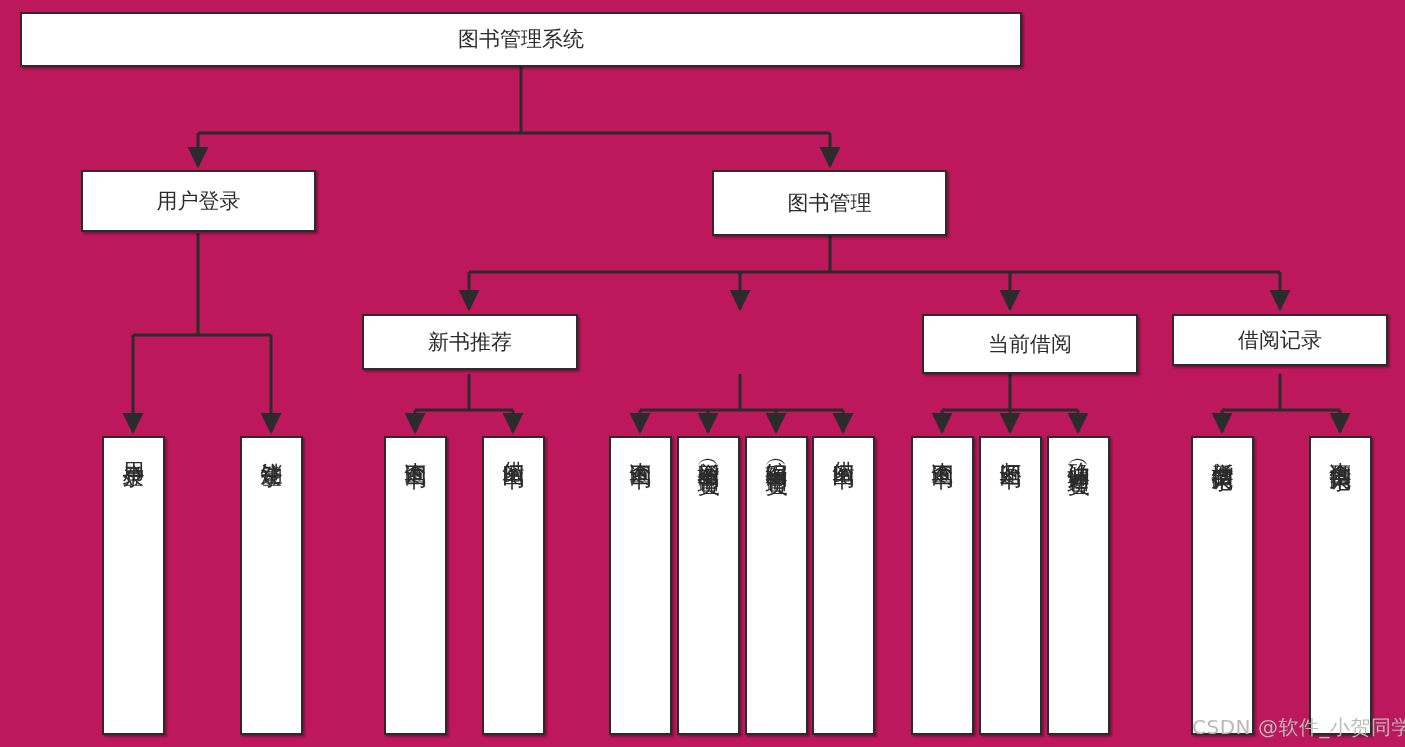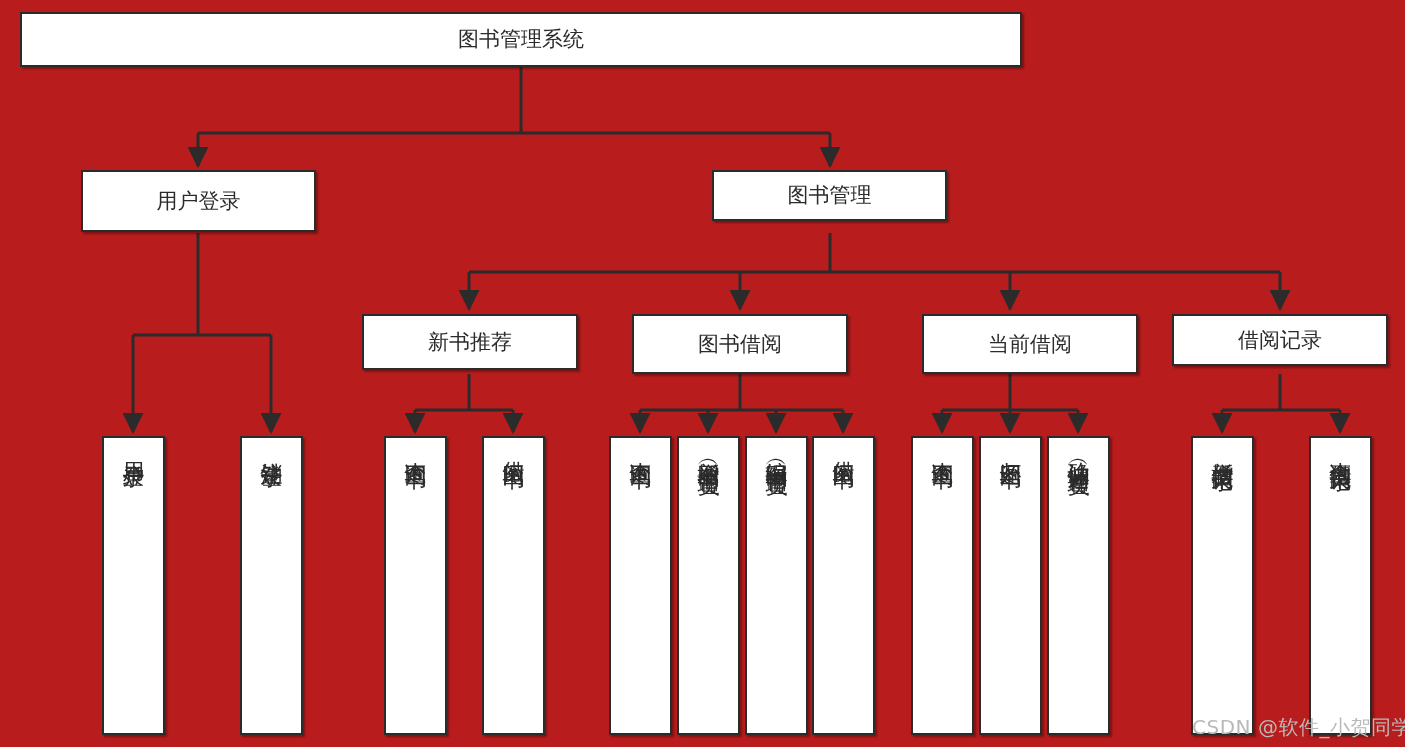"图书管理系统" #diagram-root { background: #b91c1c -> #be185d }
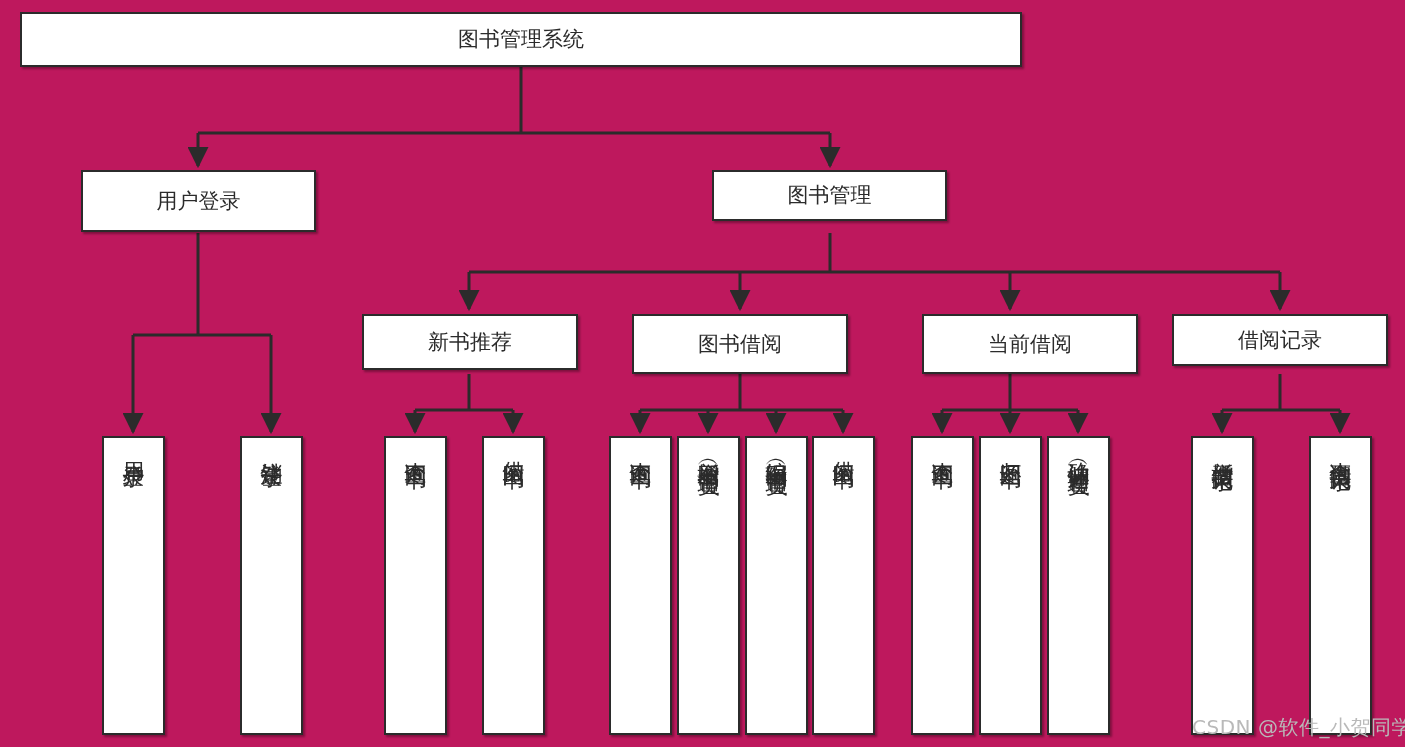"图书管理" div.node { height: 51px -> 66px }
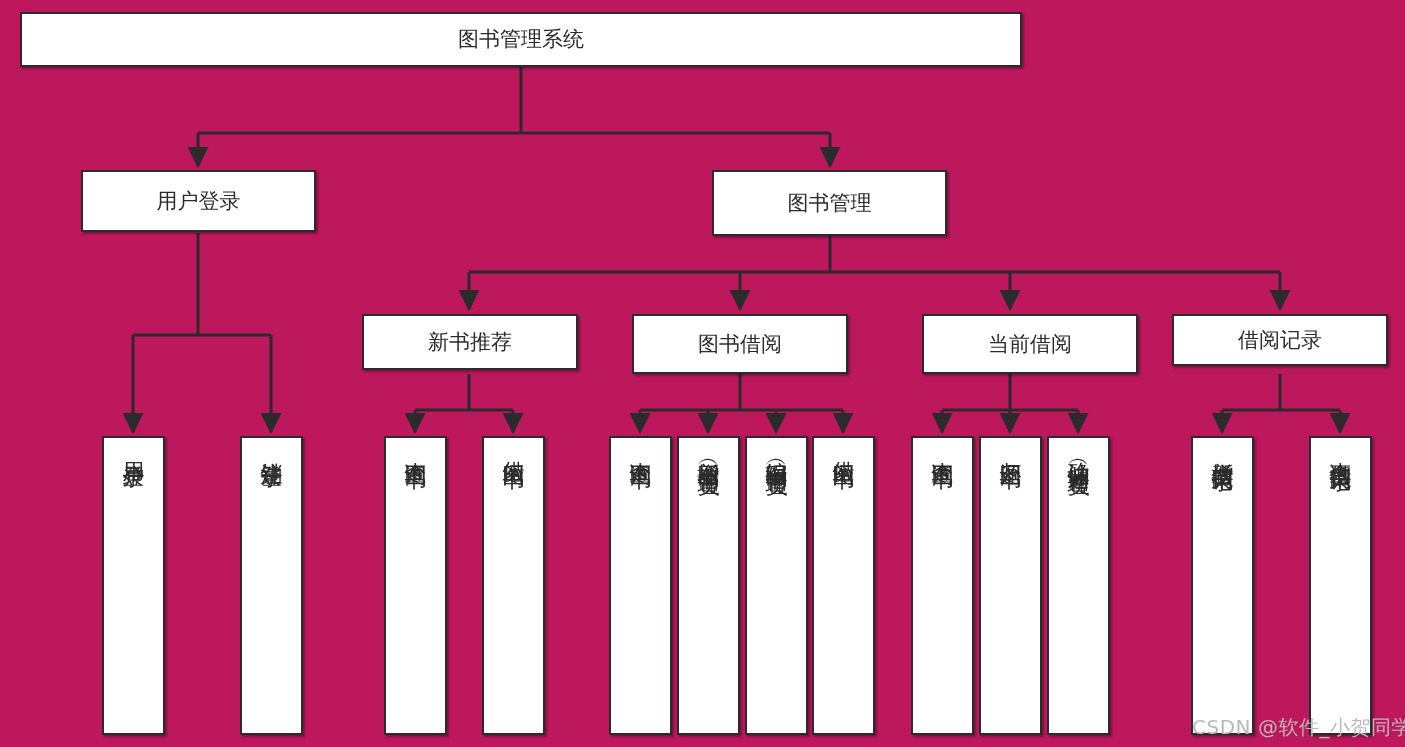"图书借阅" div.node { html: <div> <span>图书借阅</span> </div> -> none }
